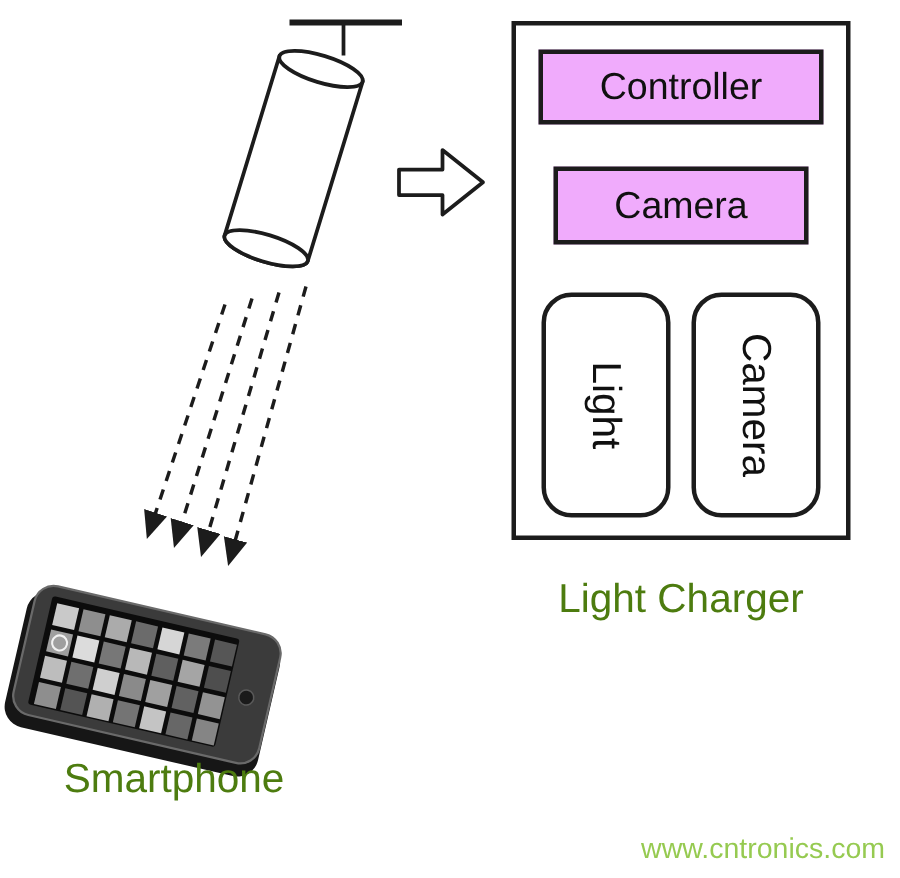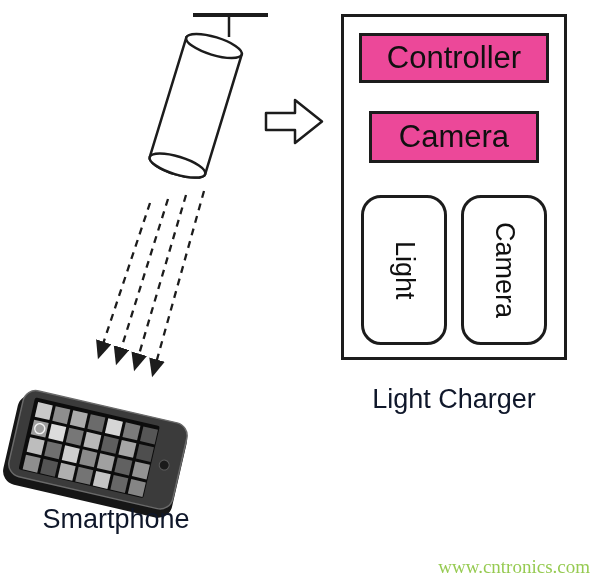"Controller" .inner-box { background: #ec4899 -> #f0abfc; font-size: 31px -> 25px }
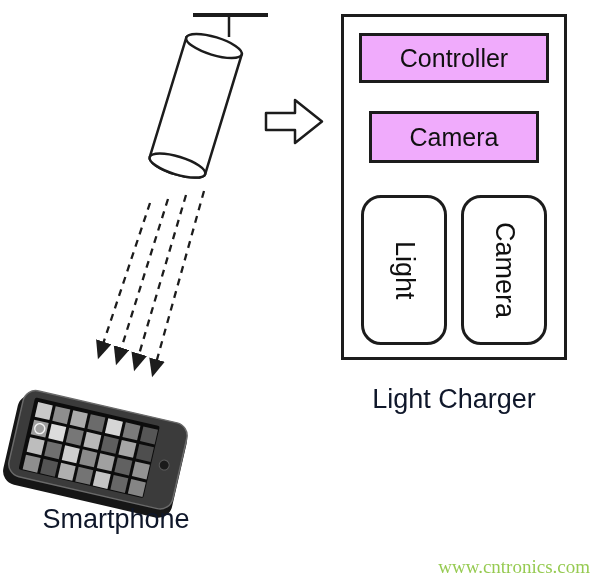"Light Charger" .caption { color: #0f172a -> #4d7c0f }
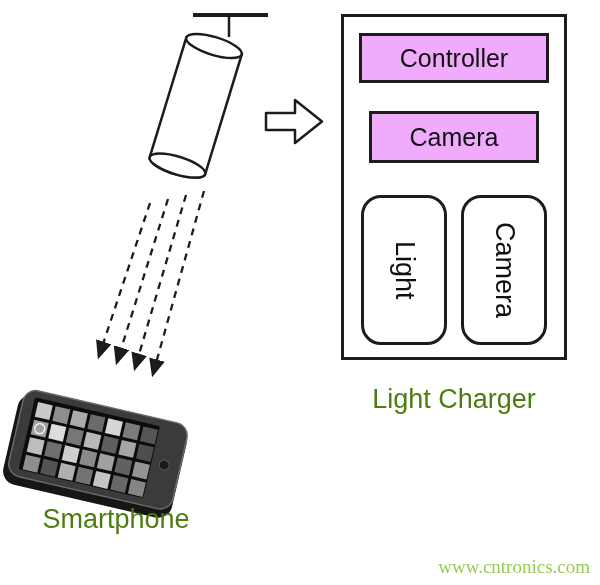"www.cntronics.com" .watermark { font-family: Liberation Serif, serif -> none }
